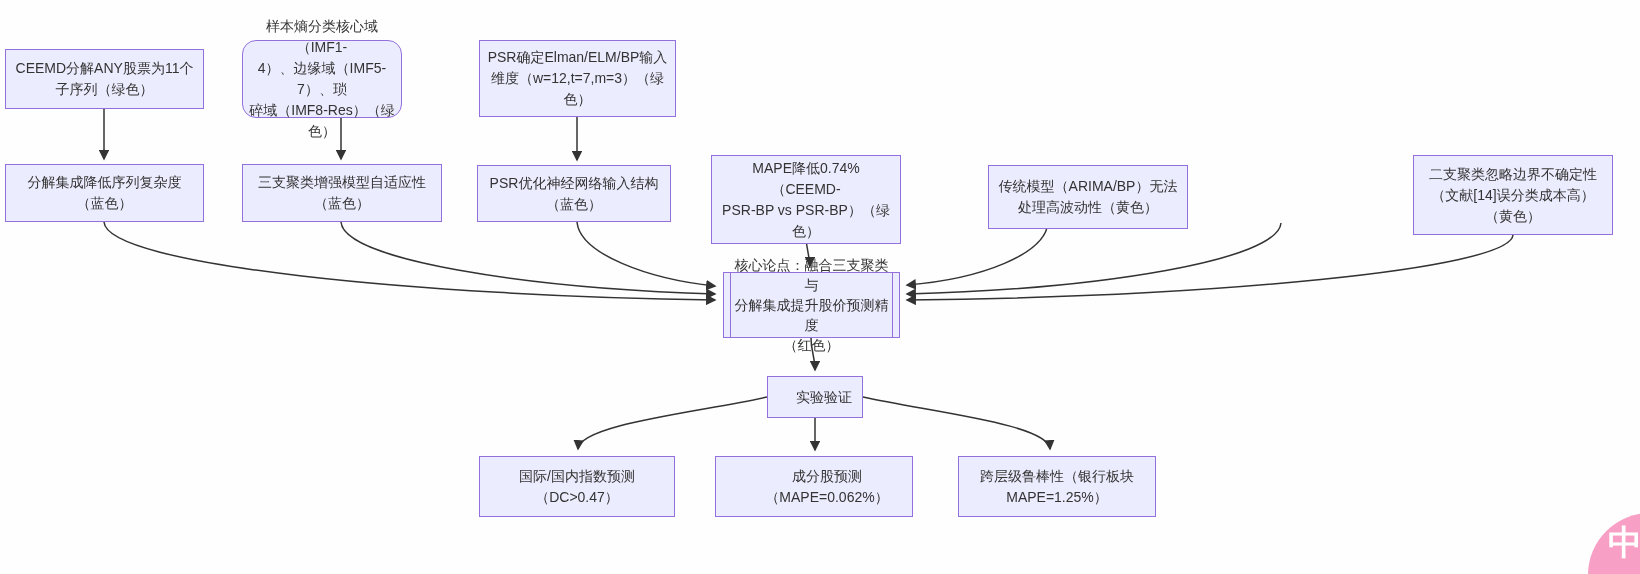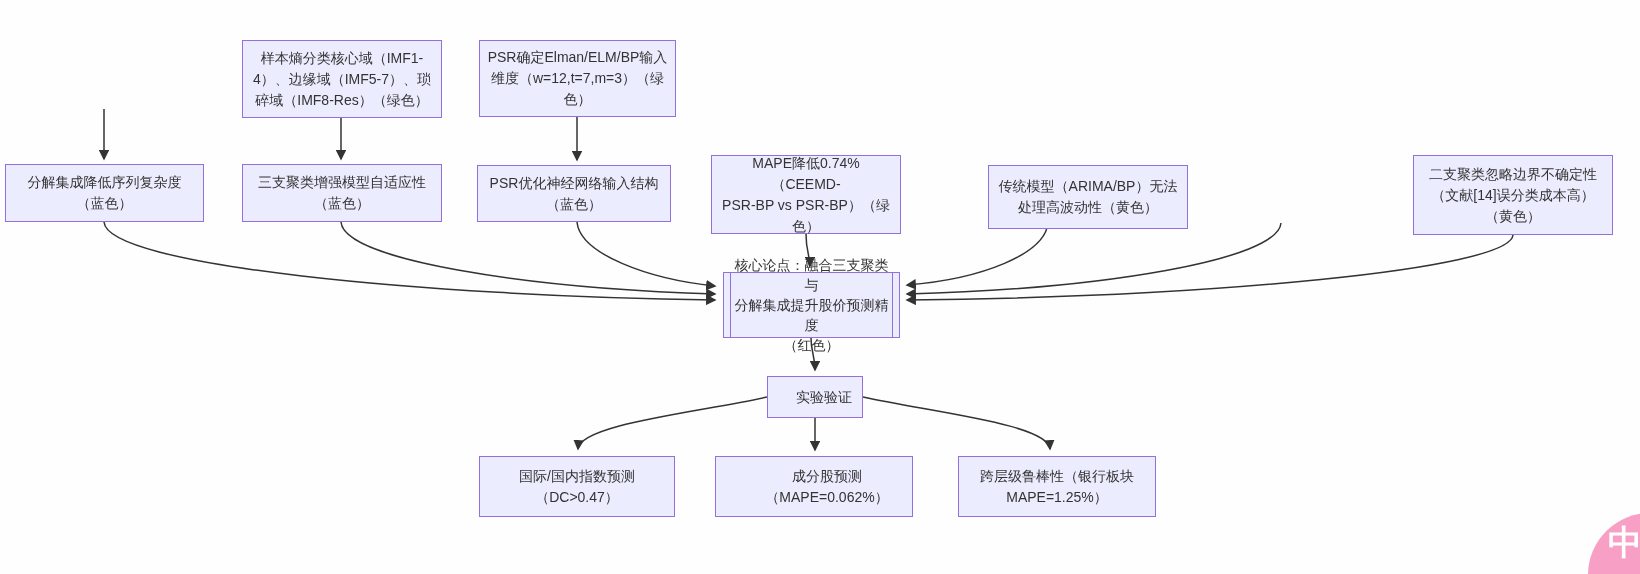"样本熵分类核心域（IMF1-" #n-top2 { border-radius: none -> 14px; width: 200px -> 160px }
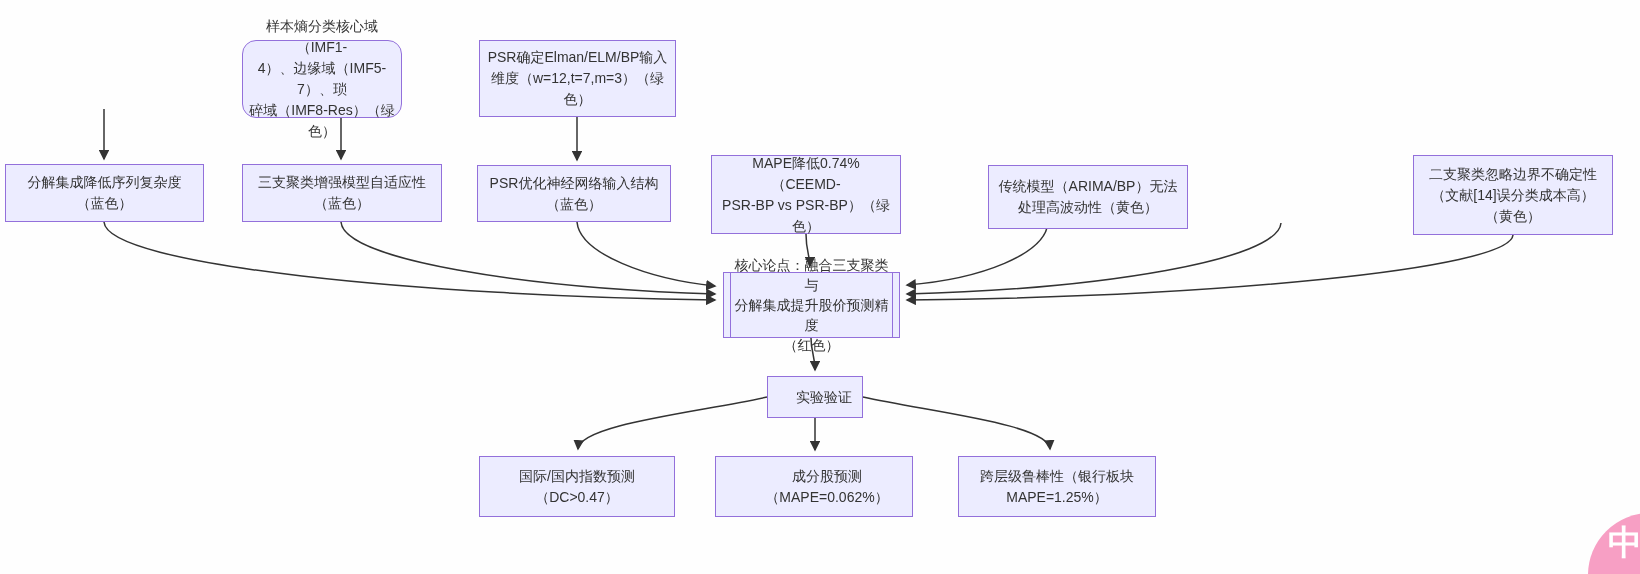"CEEMD分解ANY股票为11个" div.node { html: none -> <div> <span>CEEMD分解ANY股票为11个 子序列（绿色）</span> </div> }
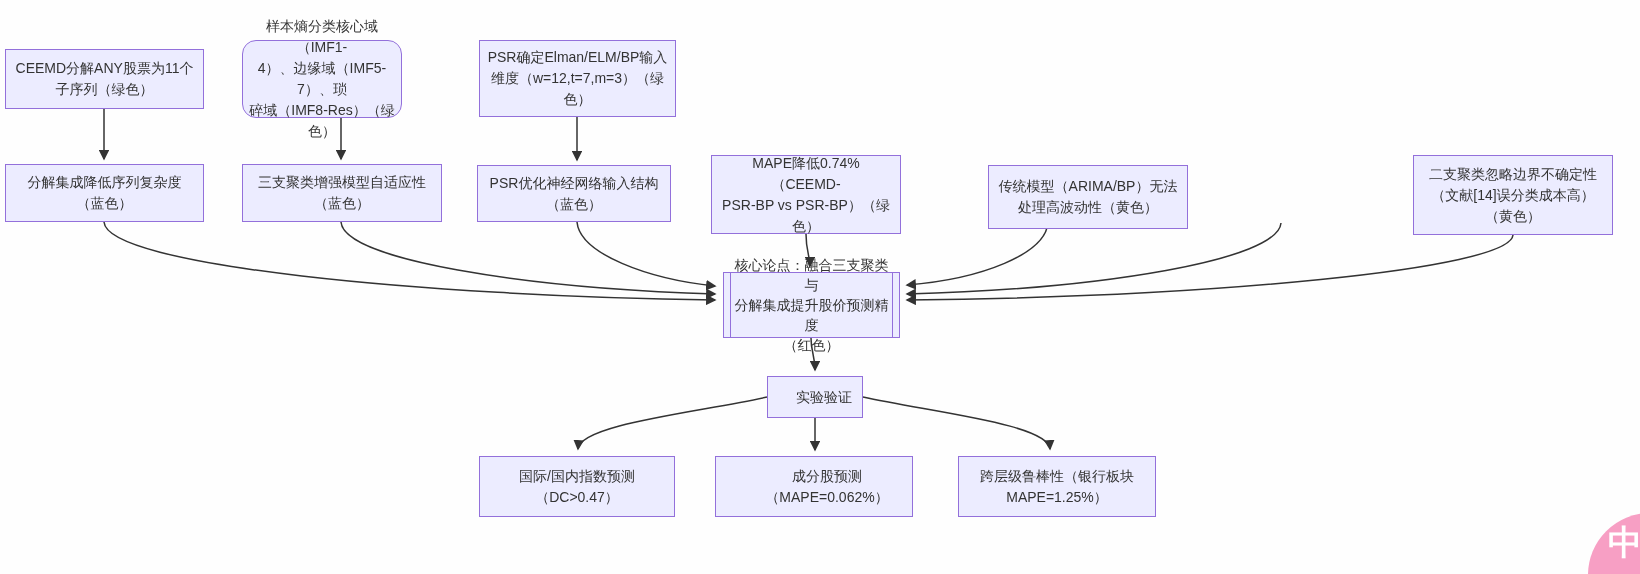"MAPE降低0.74%（CEEMD-" #n-d { height: 79px -> 89px }
